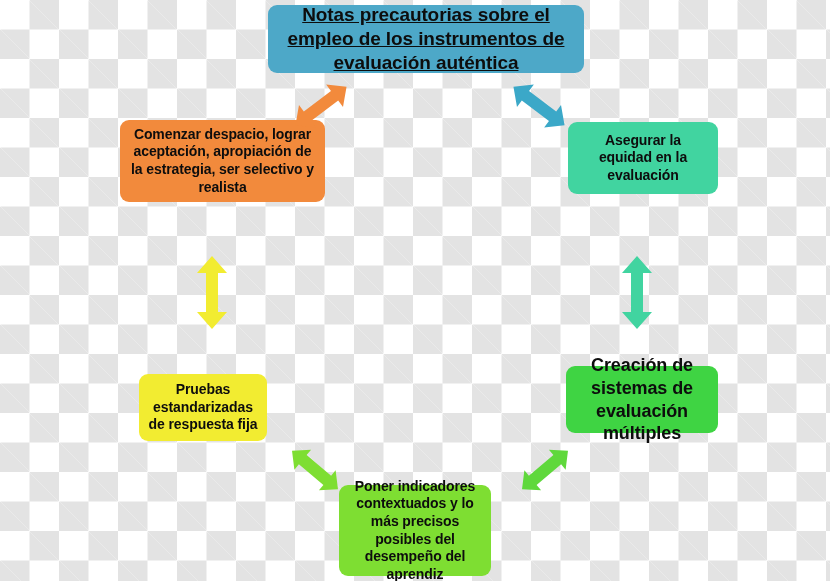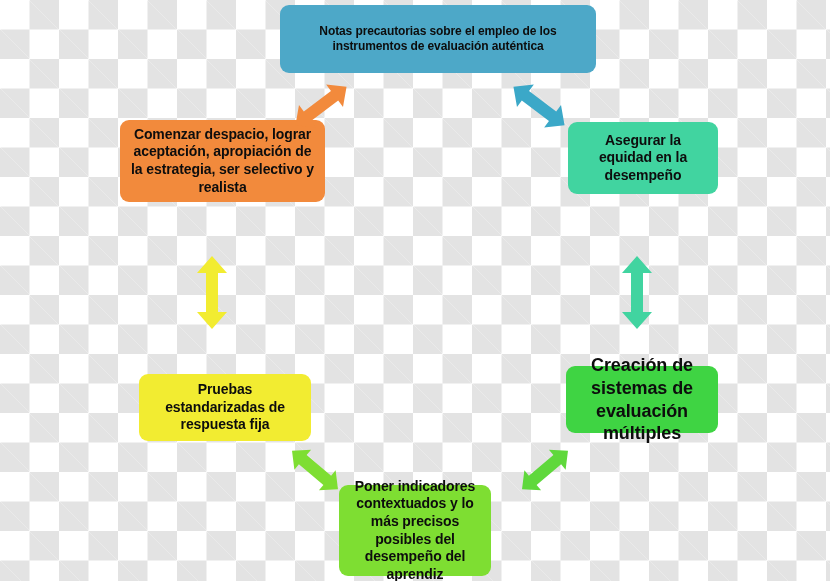"Notas precautorias sobre el empleo" div.node { font-size: 12px -> 19px; left: 280px -> 268px; text-decoration: none -> underline }
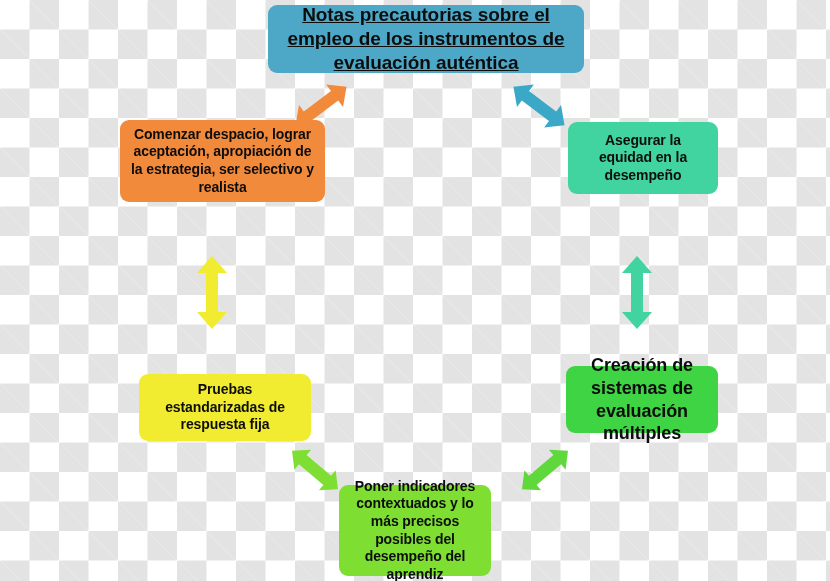"Asegurar la equidad en la" span { text: desempeño -> evaluación }
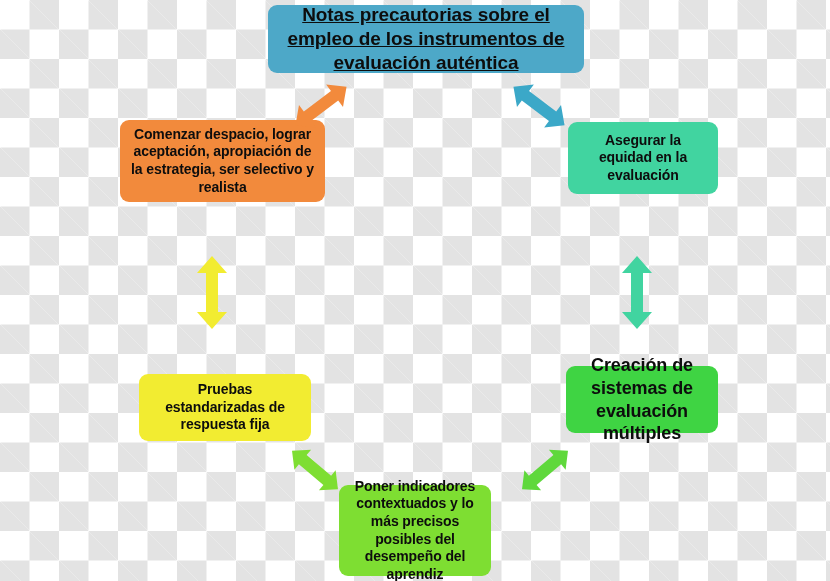"Pruebas estandarizadas de respuesta fija" div.node { width: 172px -> 128px }
